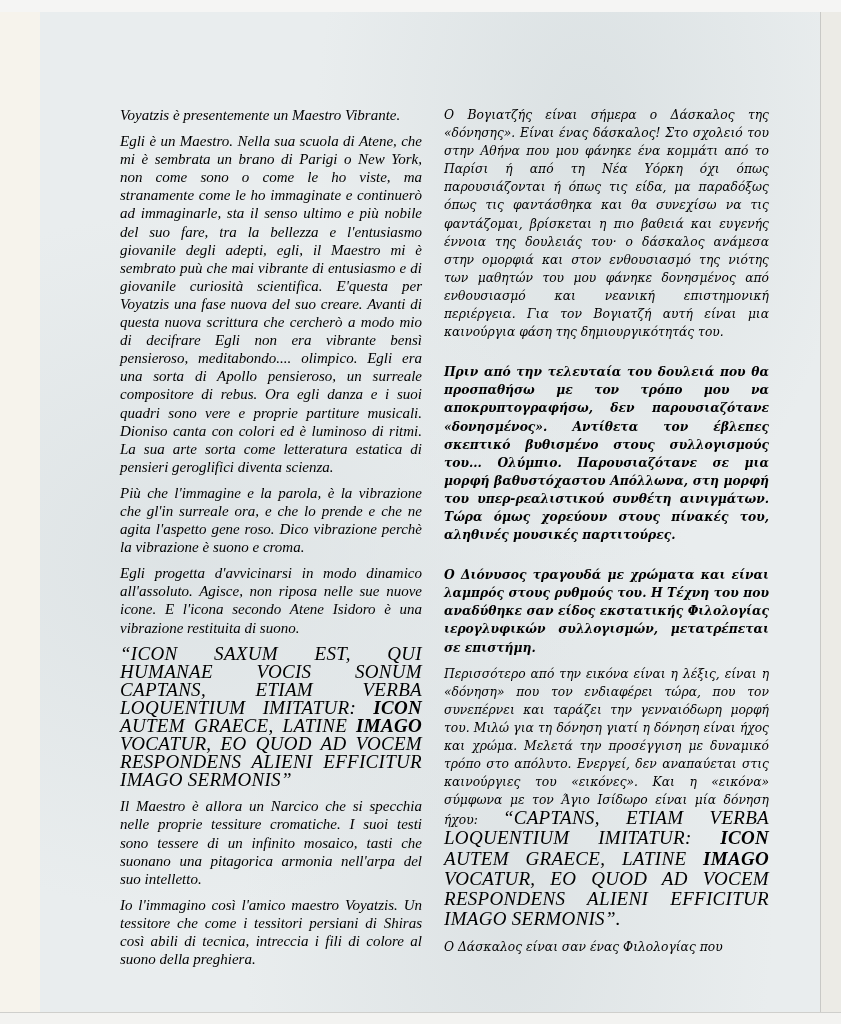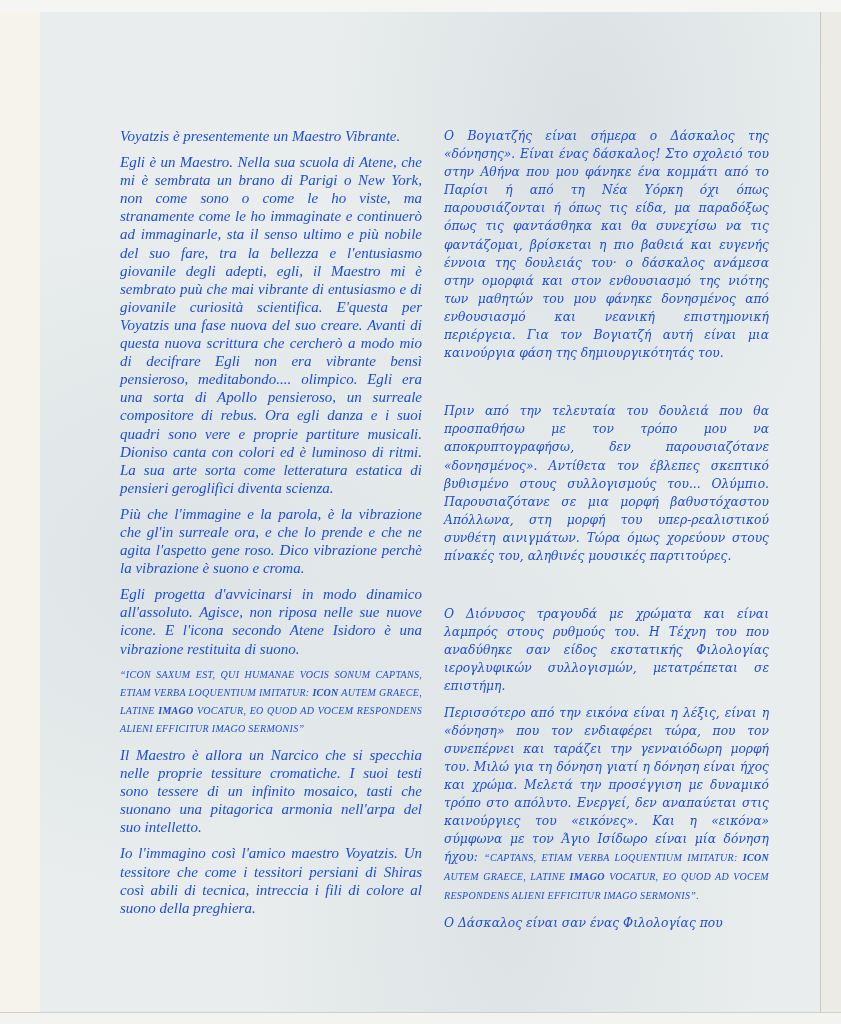"Voyatzis è presentemente un Maestro" .col { color: #1d4ed8 -> #000000; top: 127px -> 106px }
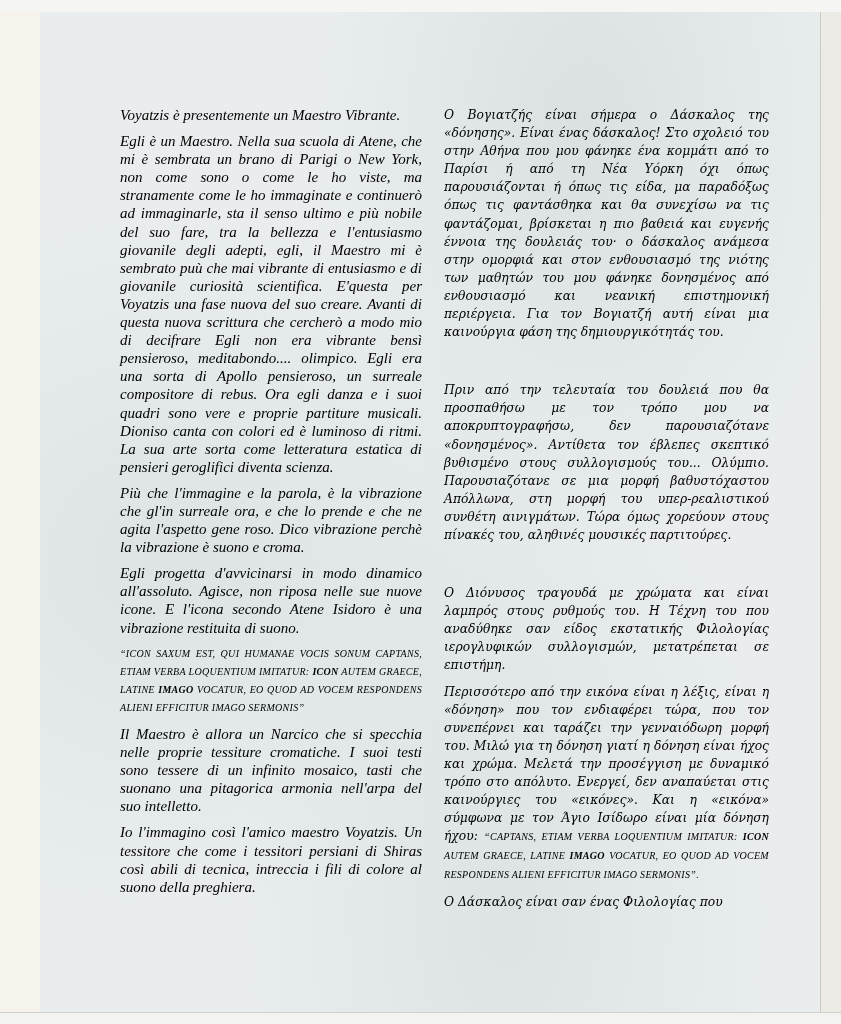"Πριν από την τελευταία του" .col p.gap { font-weight: none -> bold; margin-top: 40px -> 22px }
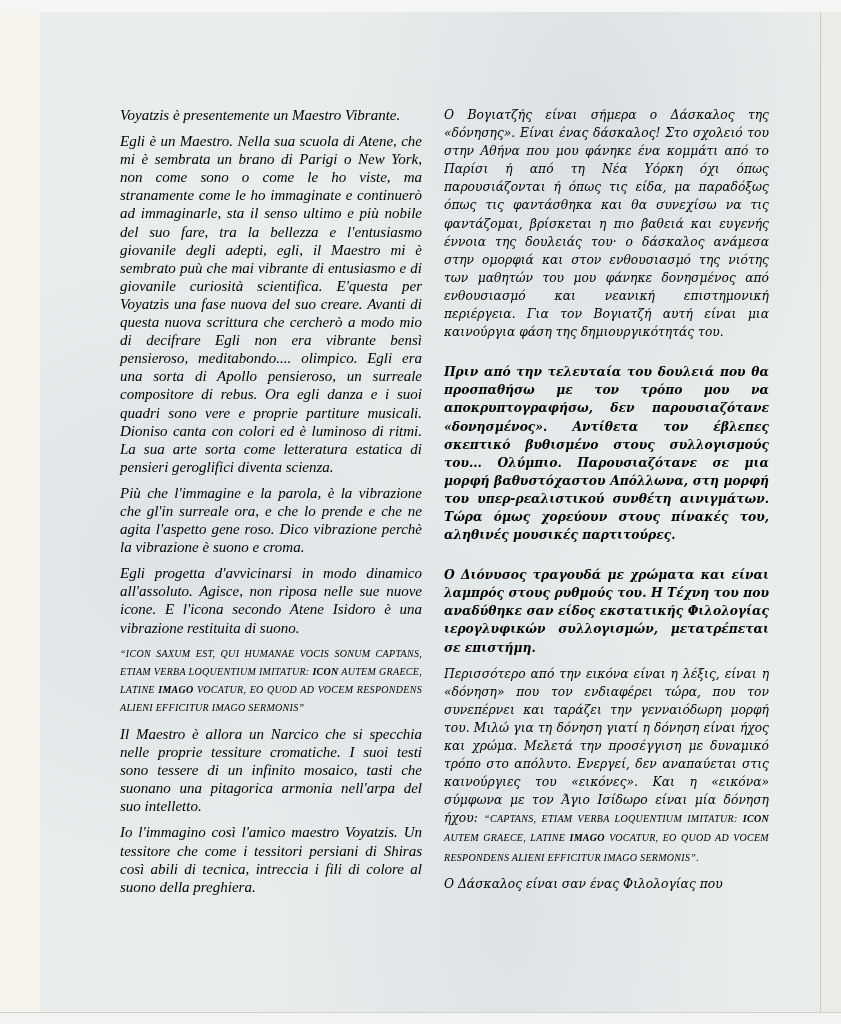"“ICON SAXUM EST, QUI HUMANAE" .quote { font-size: 10px -> 19px }
